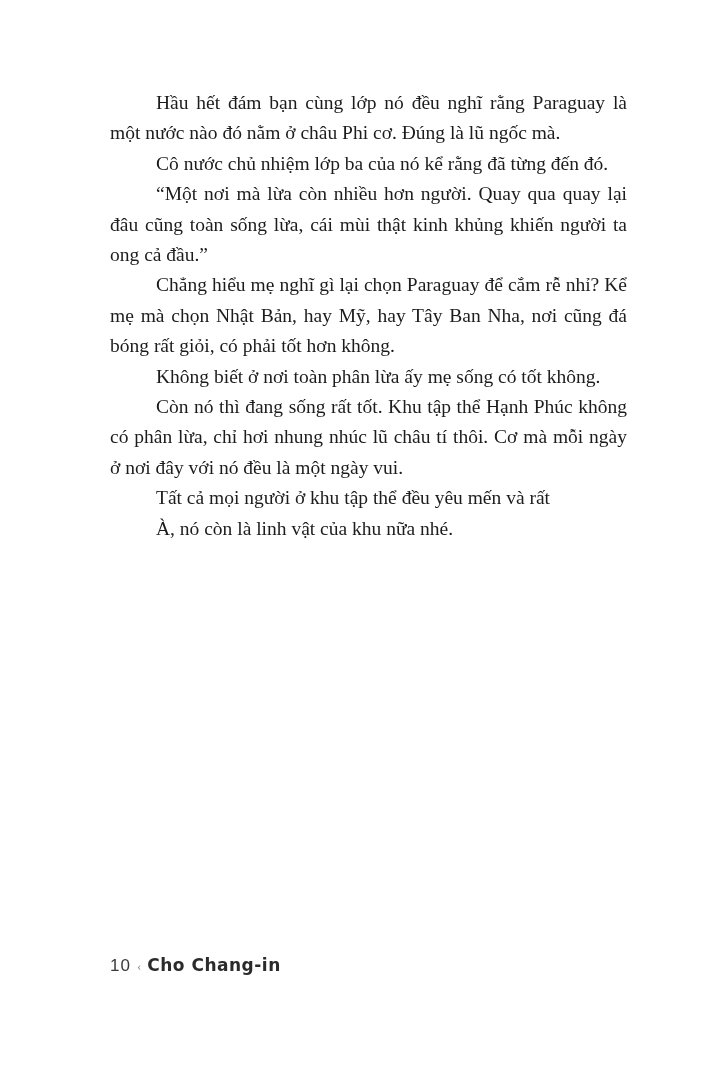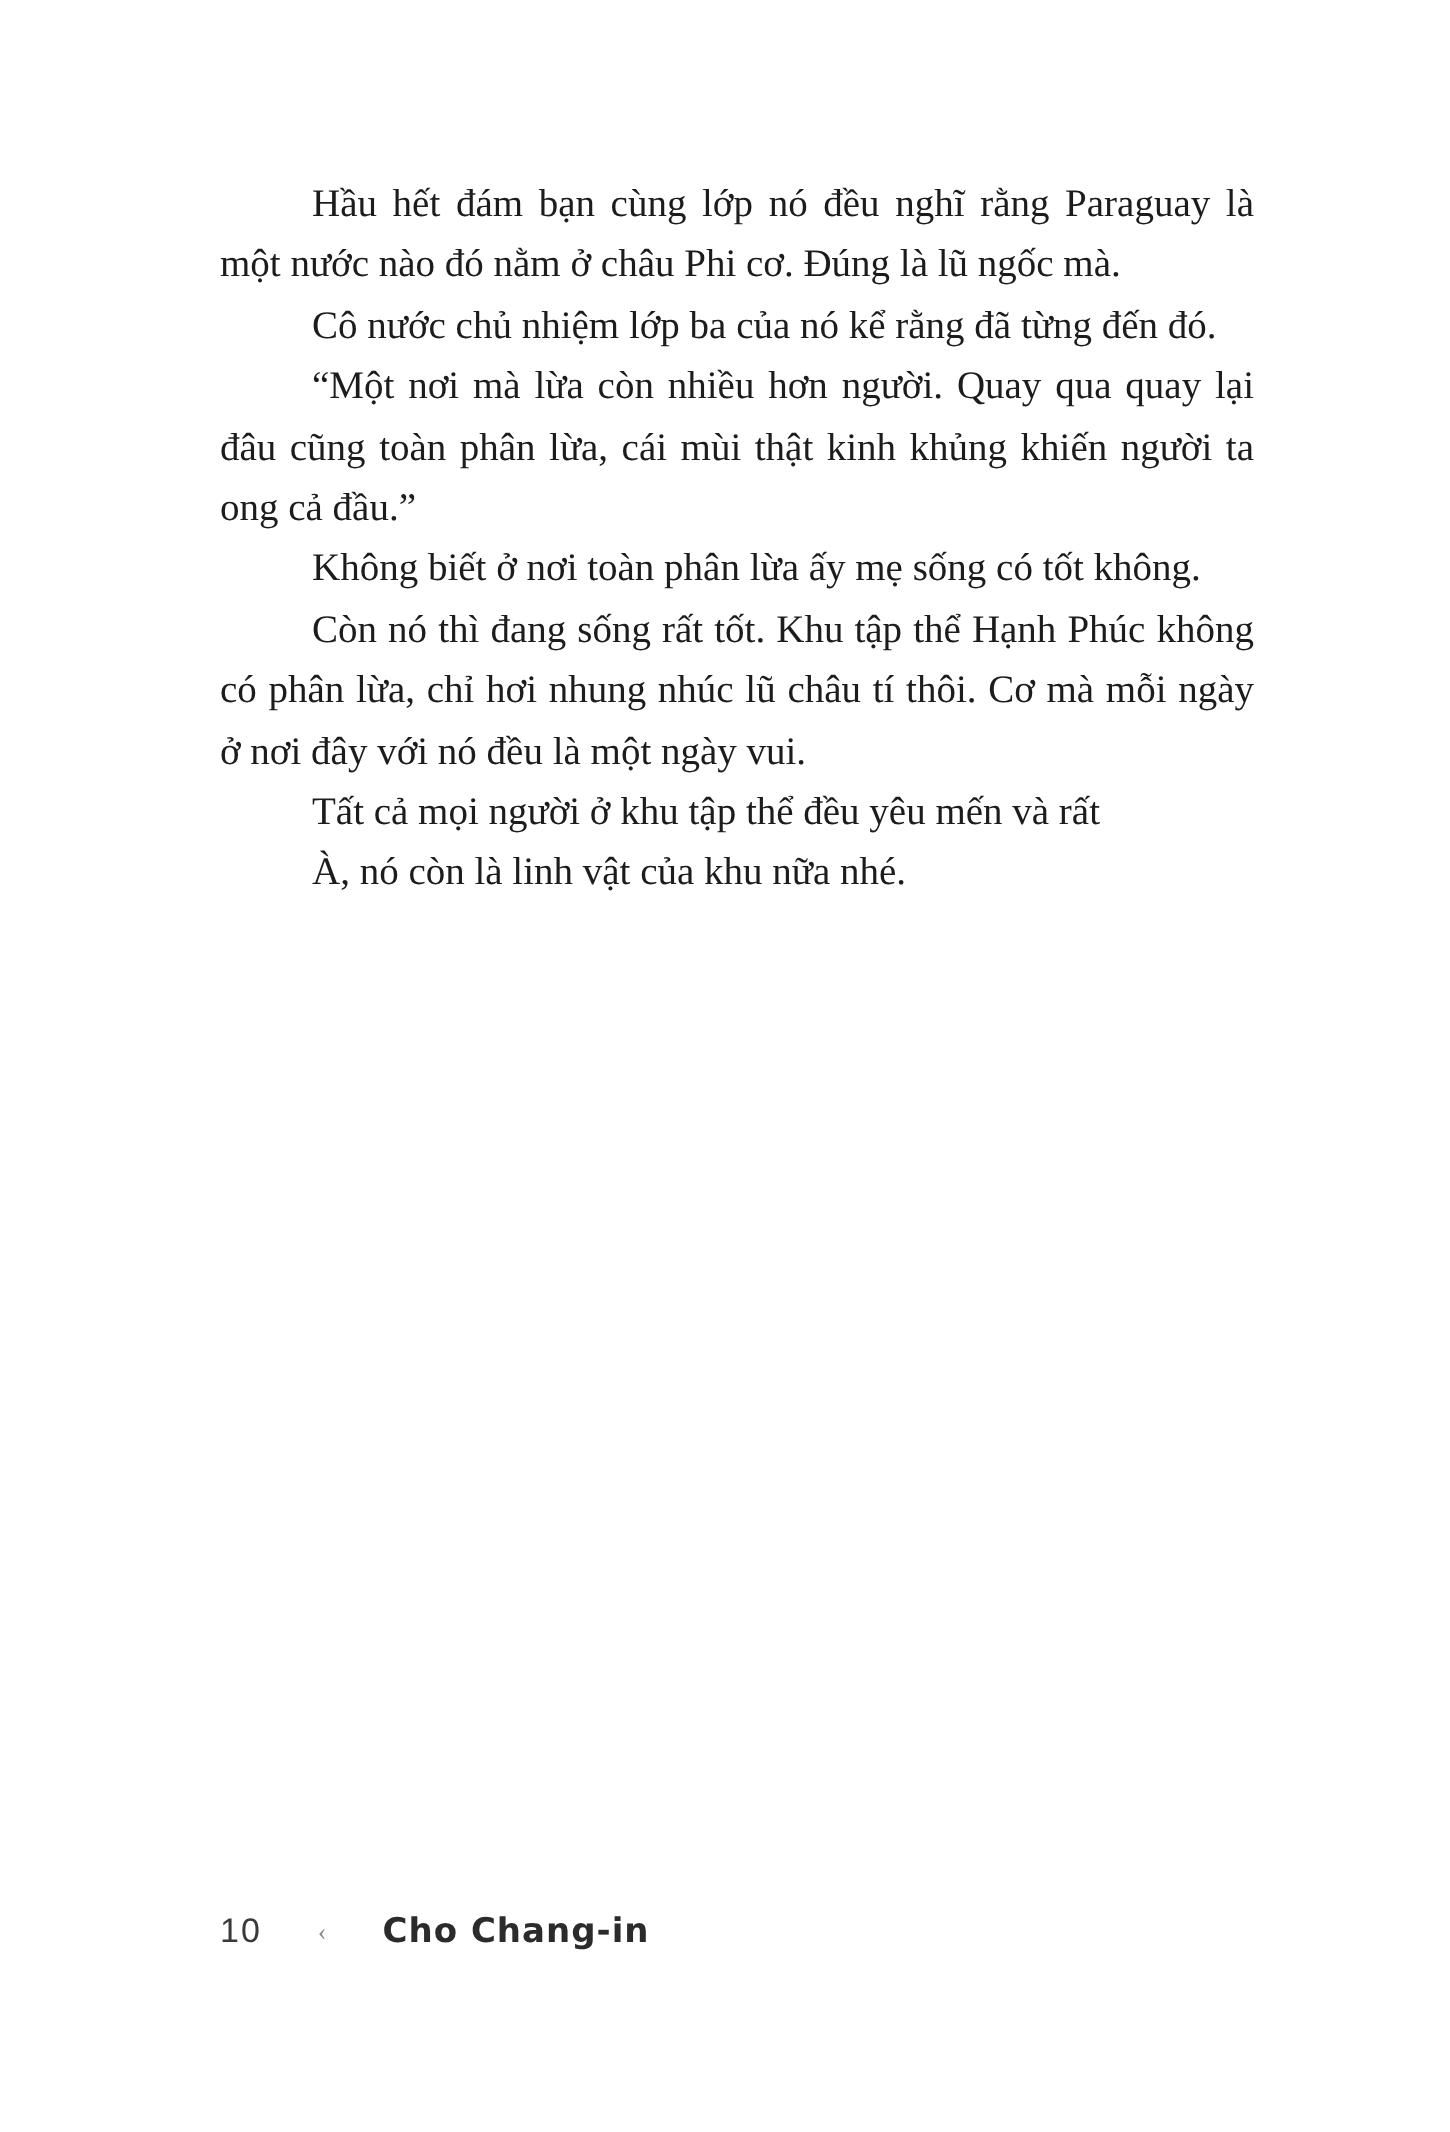"“Một nơi mà lừa còn" p { text: phân -> sống }
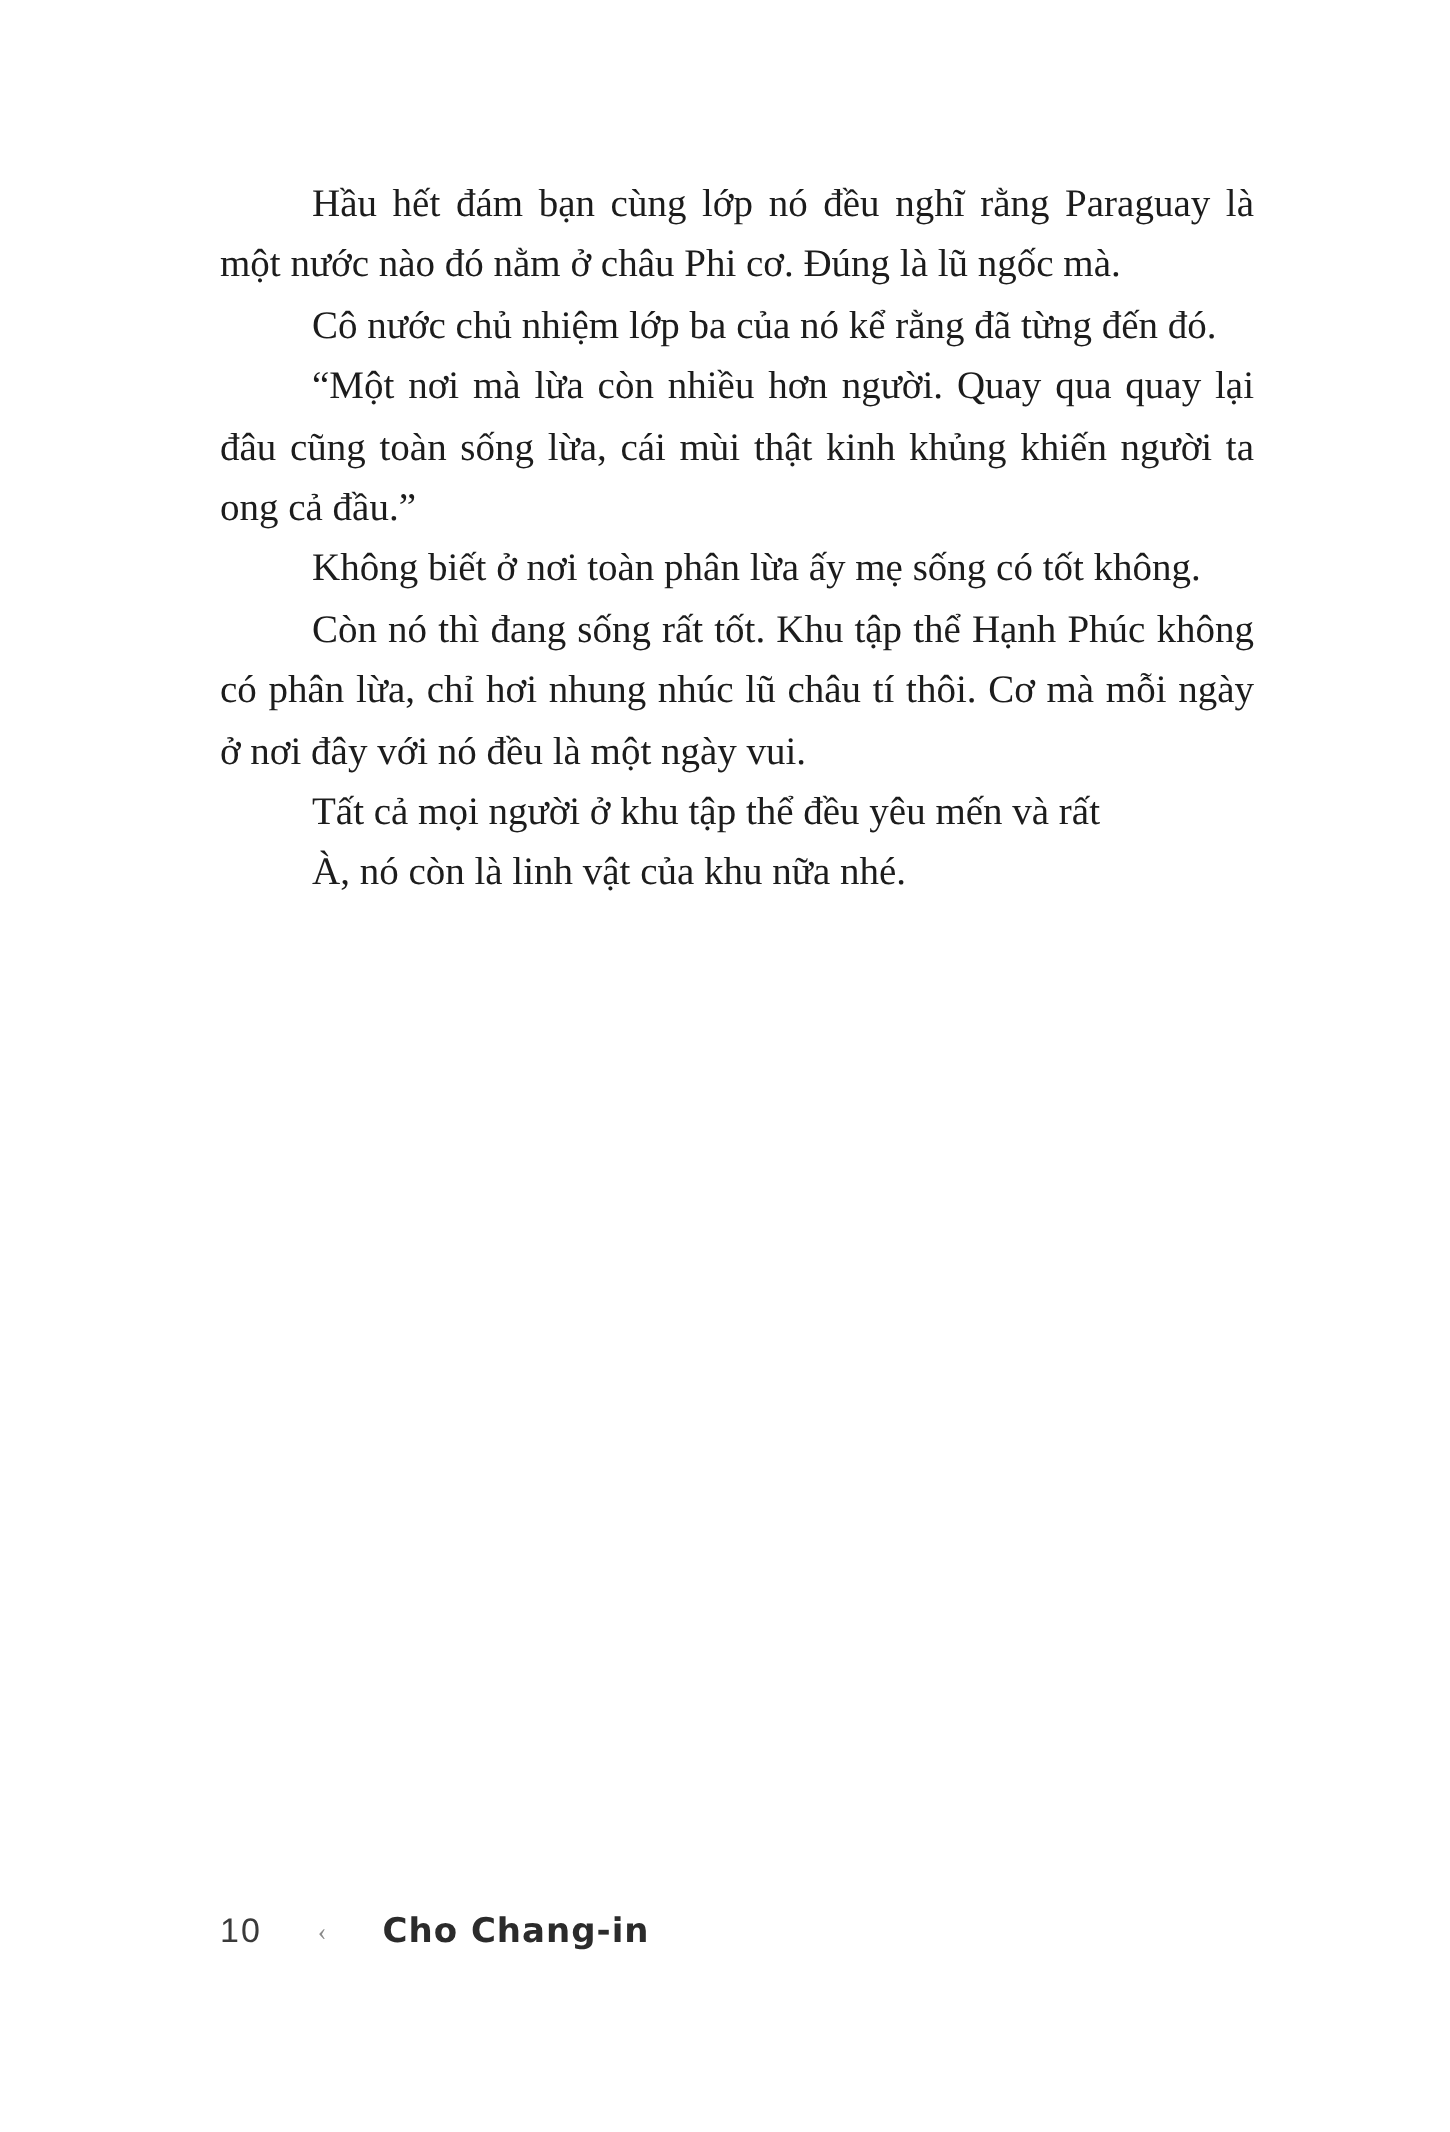"Chẳng hiểu mẹ nghĩ gì" p { html: none -> <p>Chẳng hiểu mẹ nghĩ gì lại chọn Paraguay để cắm rễ nhỉ? Kể mẹ mà chọn Nhật Bản, hay Mỹ, hay Tây Ban Nha, nơi cũng đá bóng rất giỏi, có phải tốt hơn không.</p> }
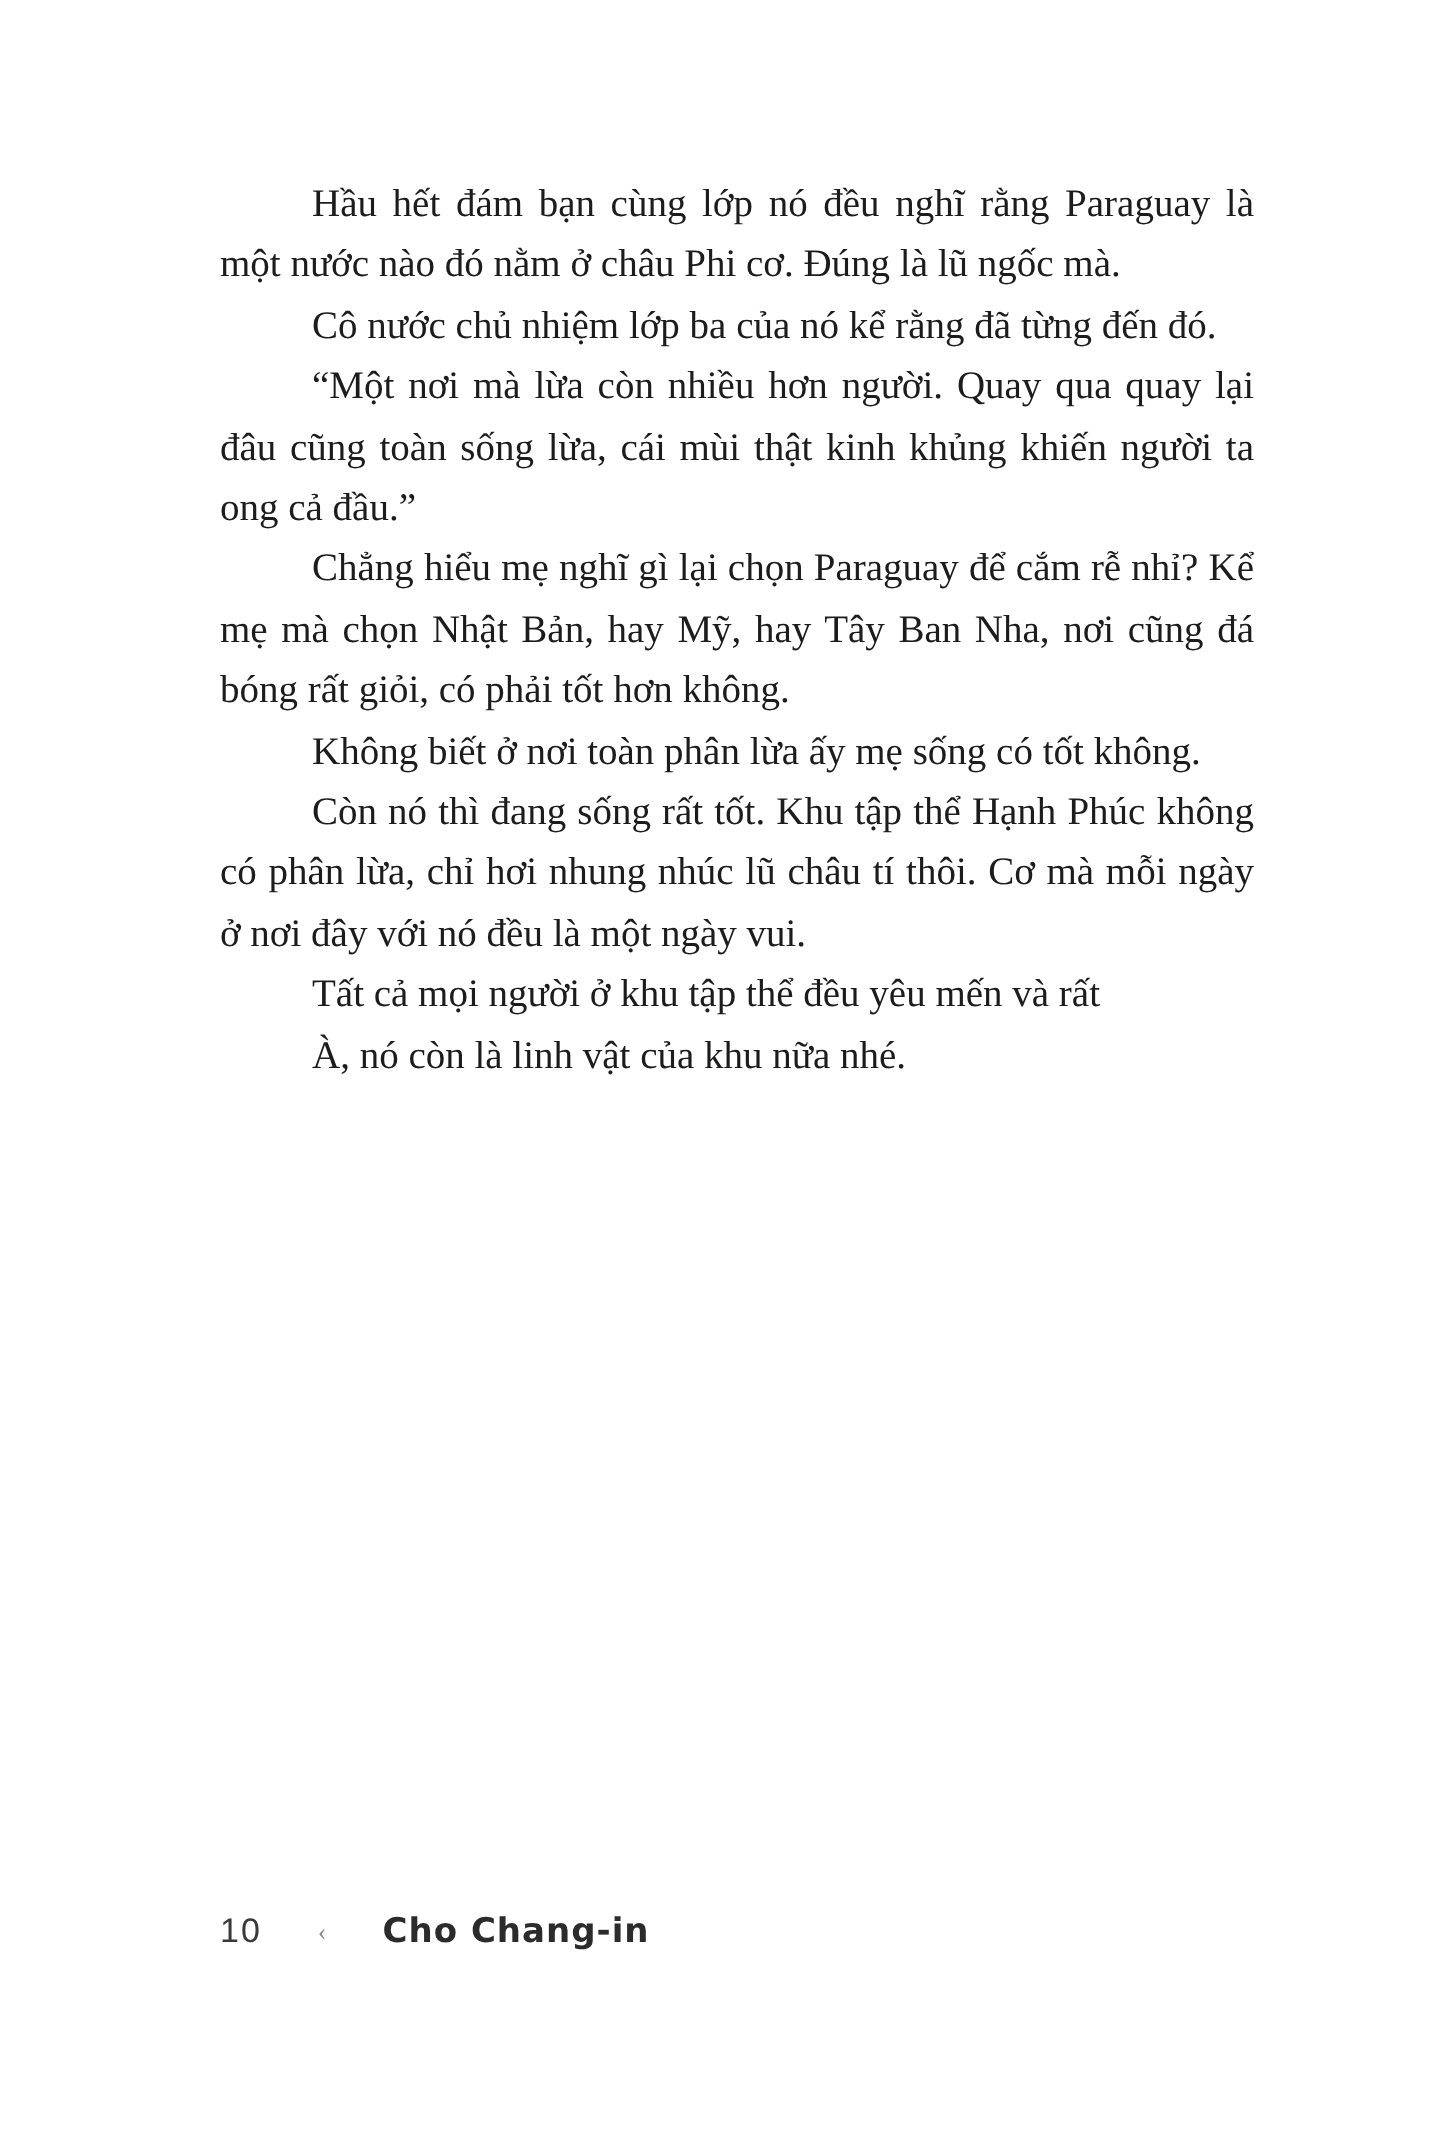"10" .footer { gap: 28px -> 6px }
